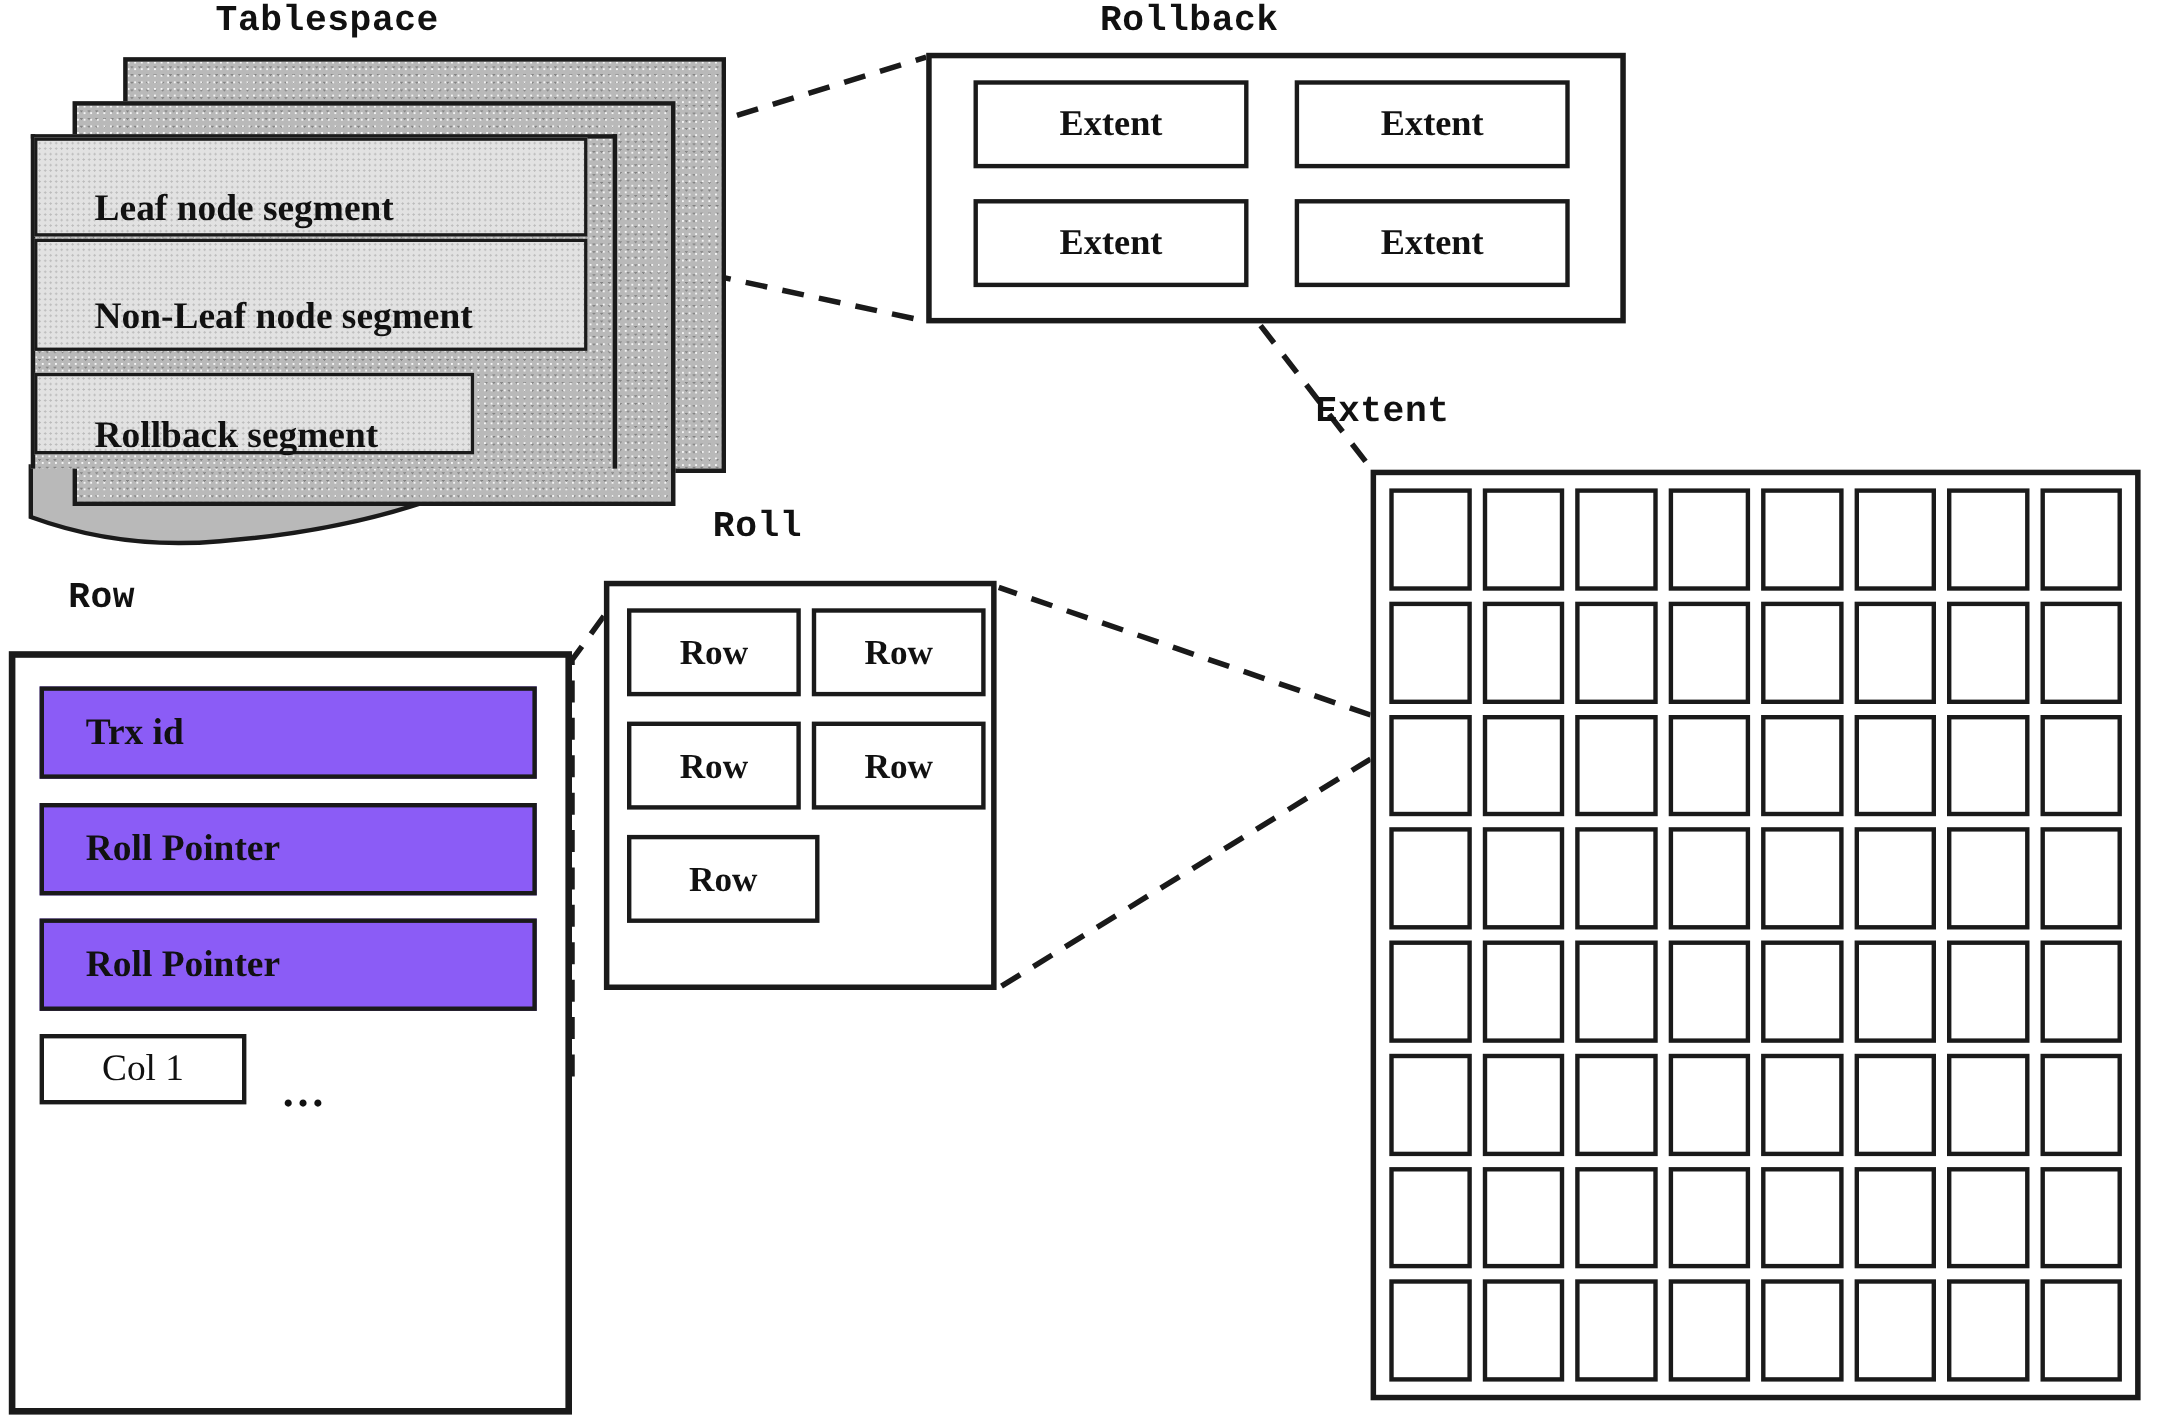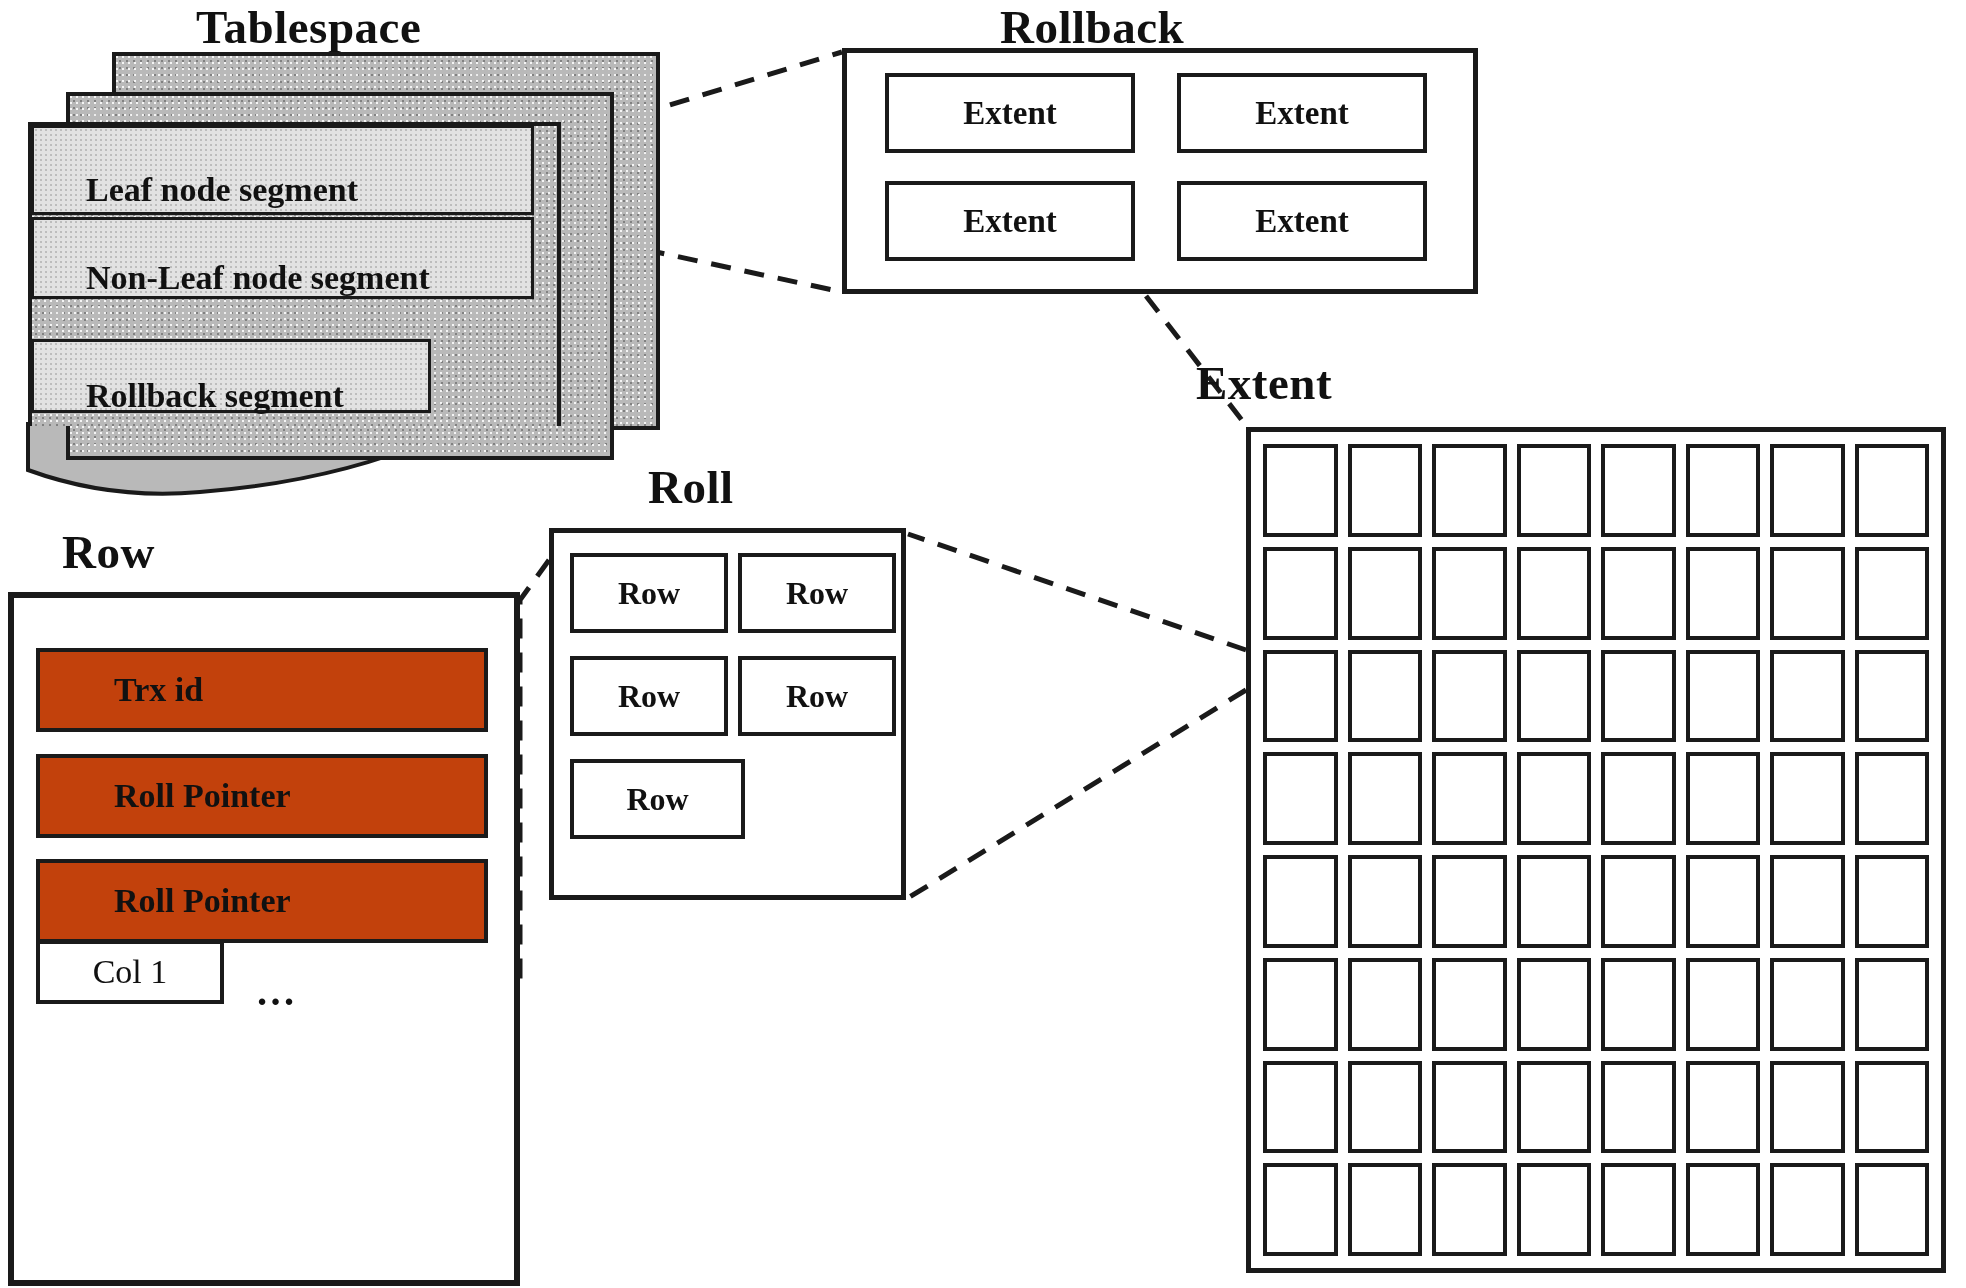"Tablespace" .title-lbl { font-family: none -> Liberation Mono, monospace; font-size: 47px -> 33px }
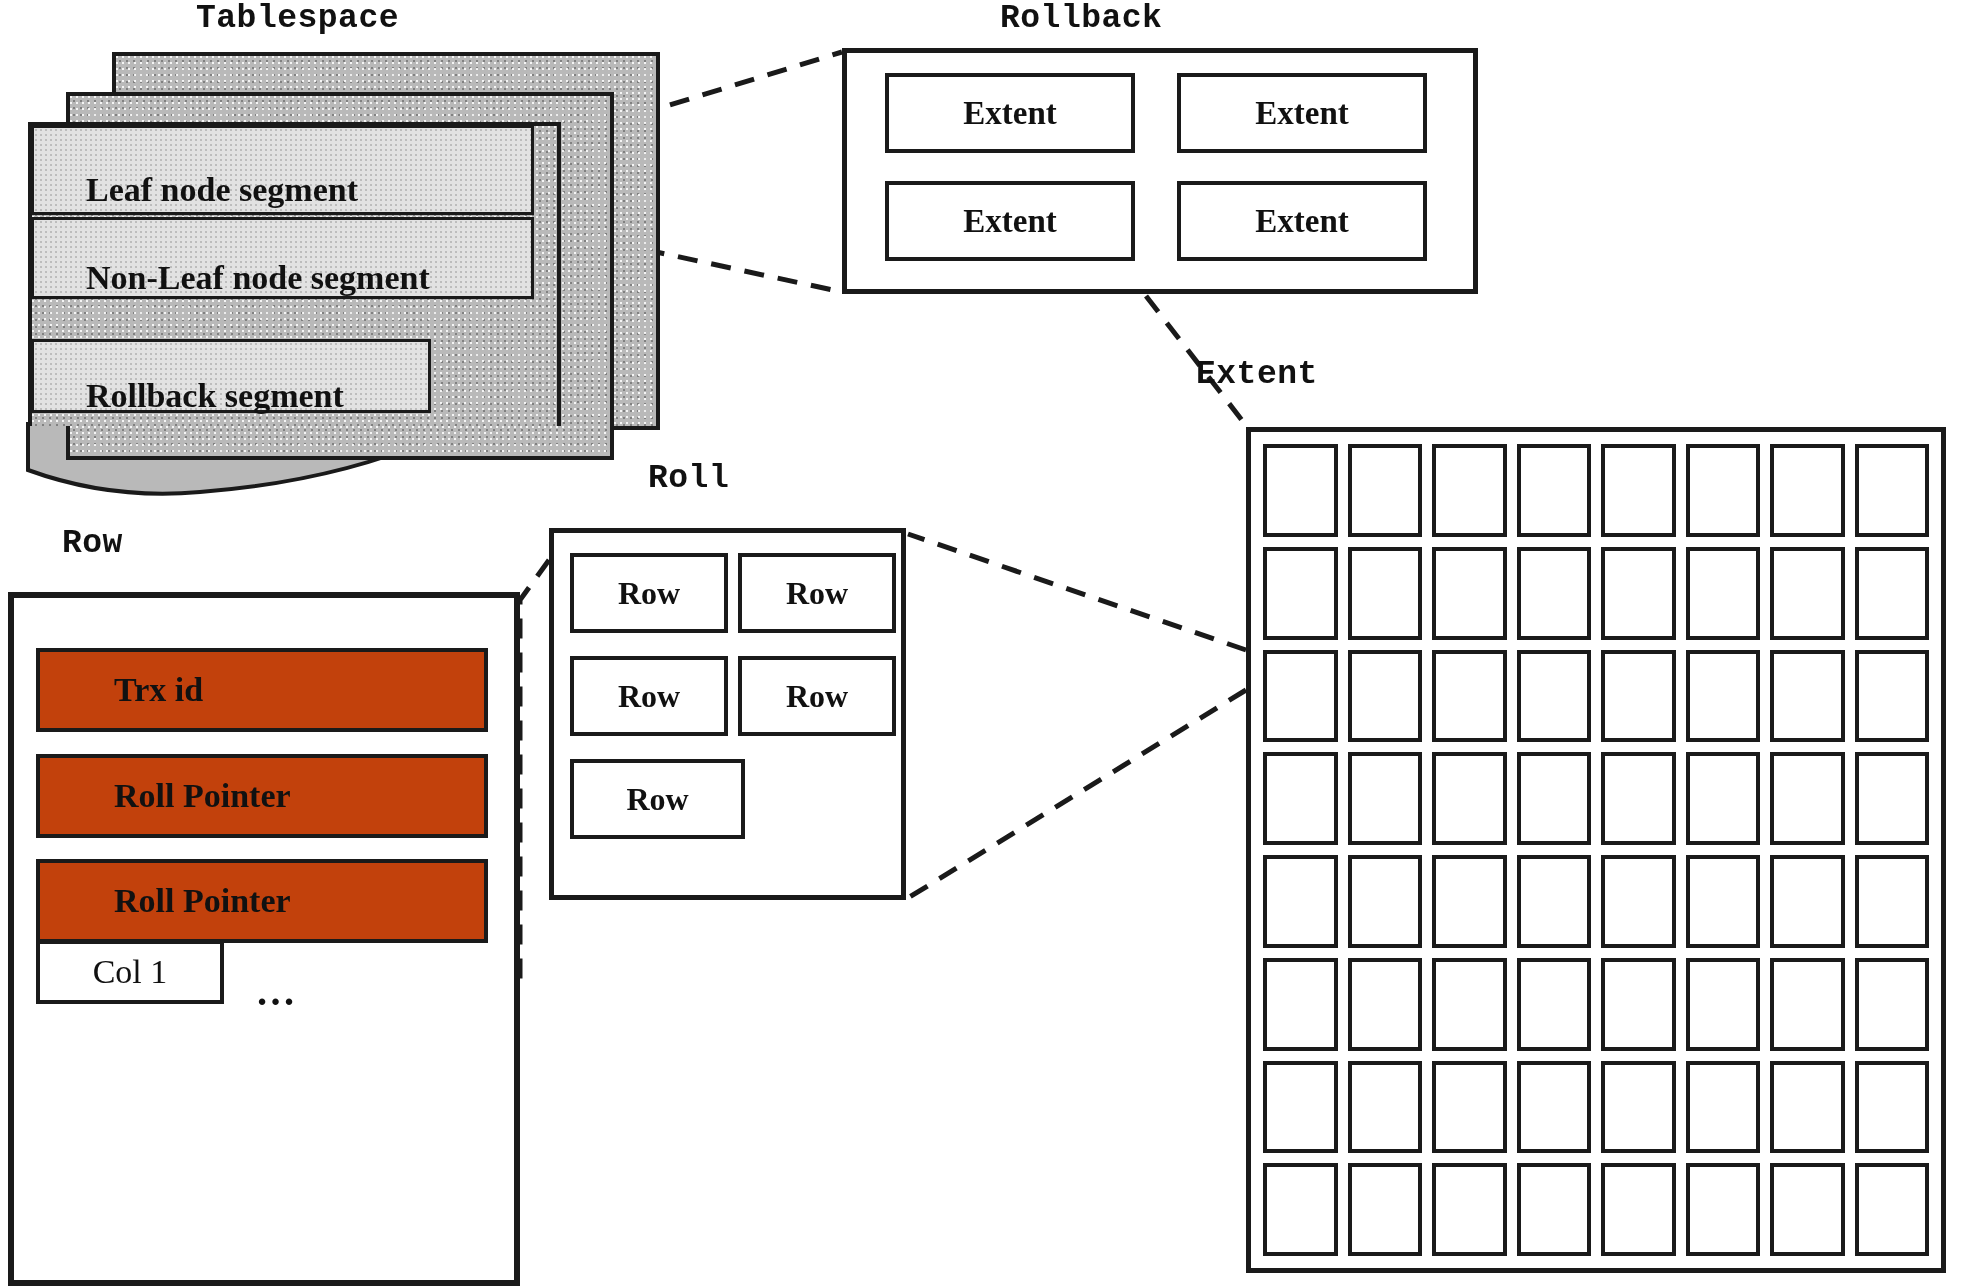"Non-Leaf node segment" .seg-nonleaf { height: 82px -> 102px }
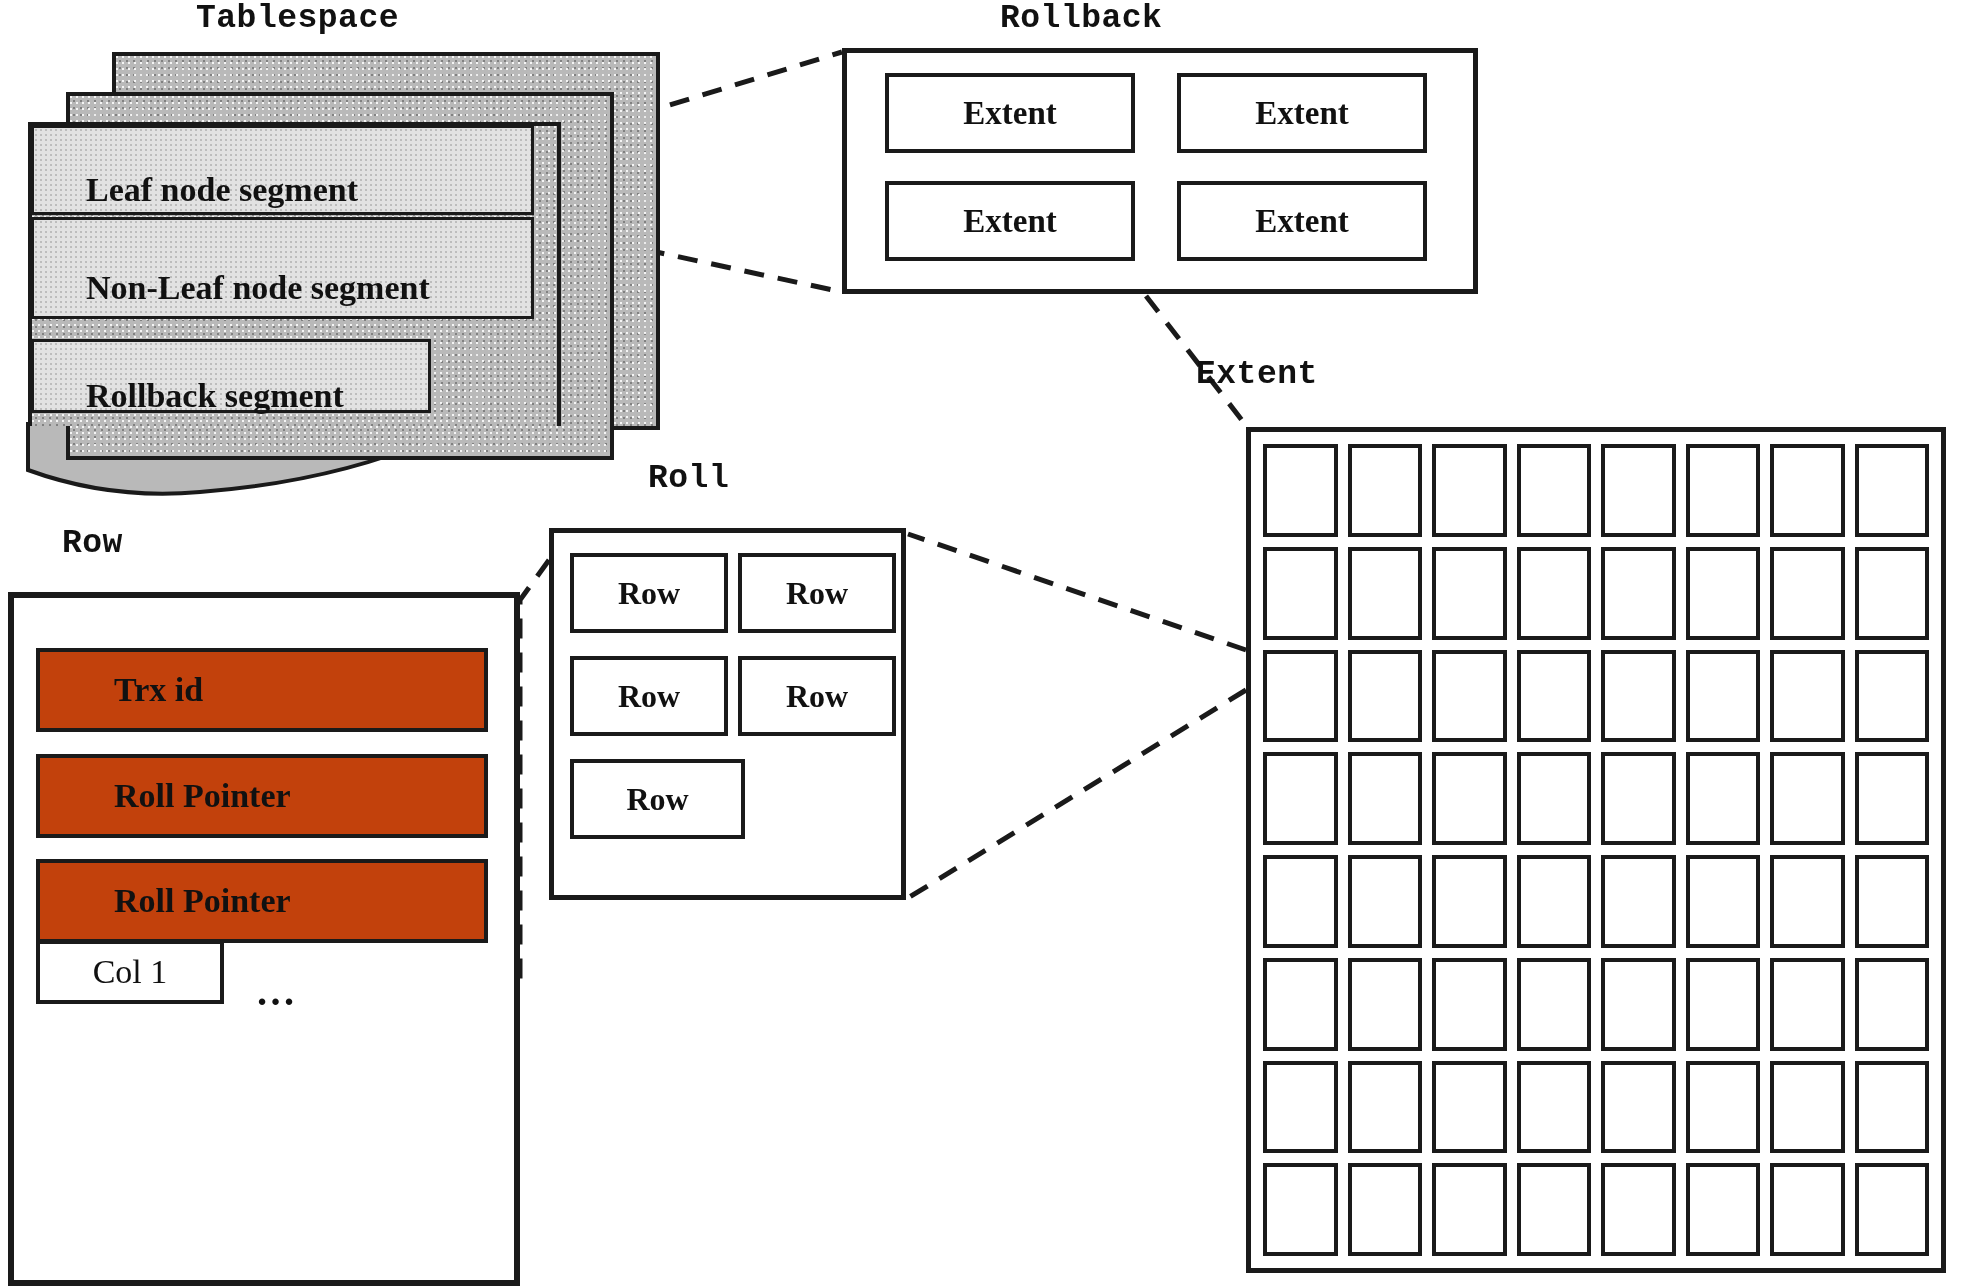"Trx id" .row-field { background: #c2410c -> #8b5cf6; margin-top: 24px -> none; padding-left: 74px -> 38px }
